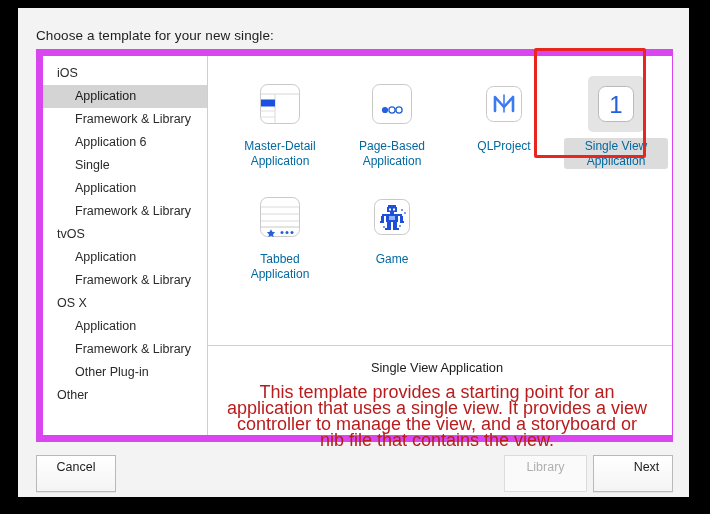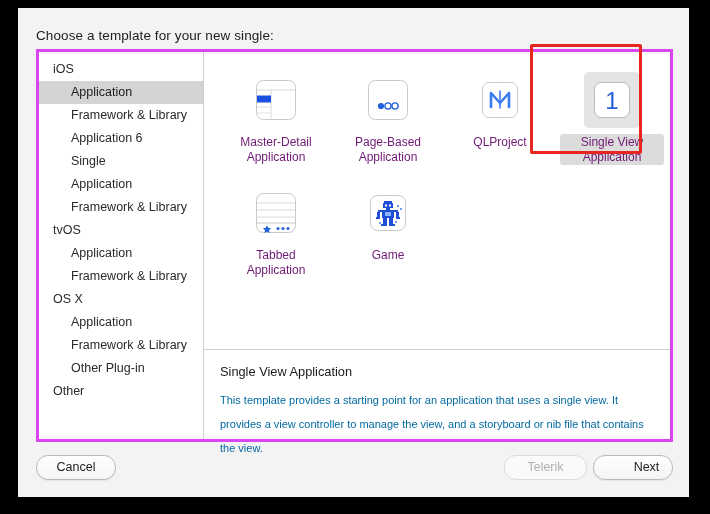"iOS" .content-box { border: 3px solid #d946ef -> 7px solid #d946ef }
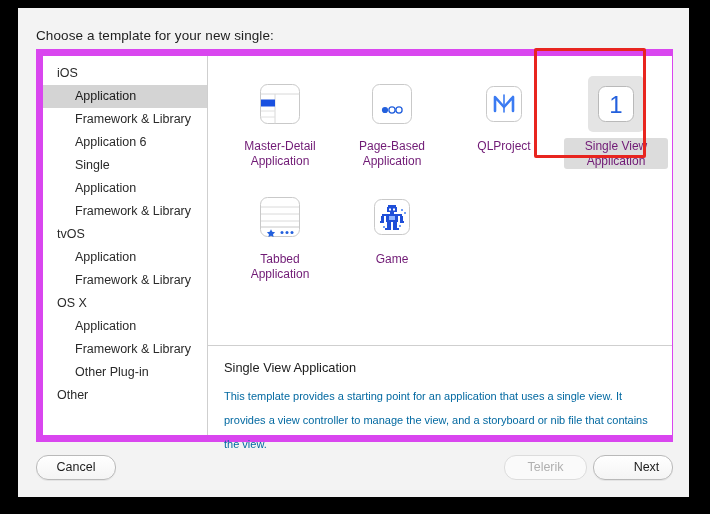"Master-Detail" .tmpl-label { color: #701a75 -> #0369a1 }
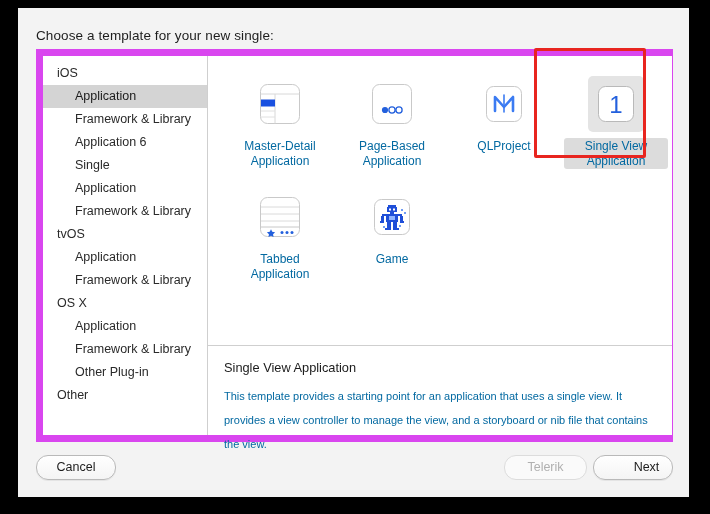"Single View Application" .desc-panel { text-align: none -> center }
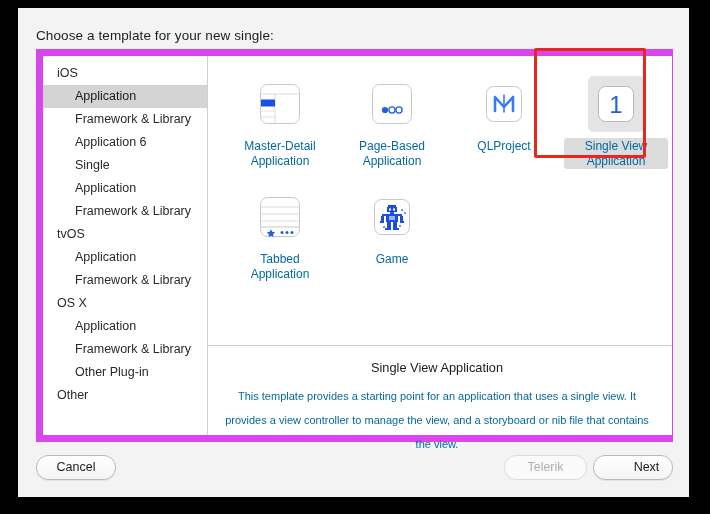"This template provides a starting" .desc-body { color: #0369a1 -> #b91c1c; font-size: 11px -> 18px; line-height: 24px -> 16px }
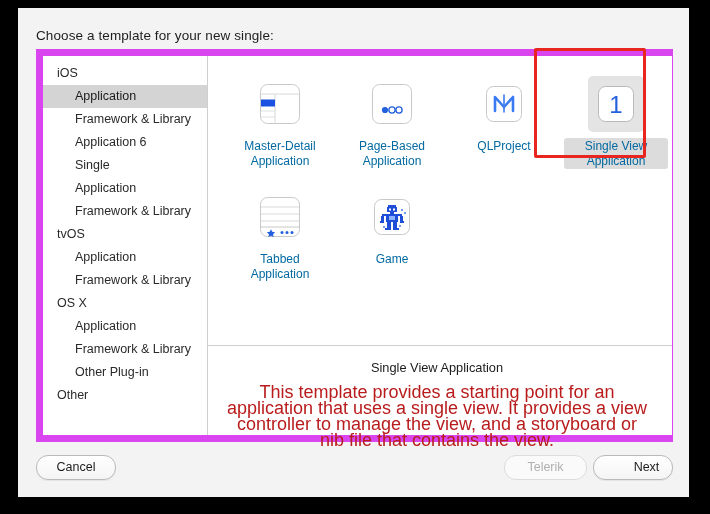"Cancel" .btn { border-radius: 12px -> 0; height: 25px -> 37px }
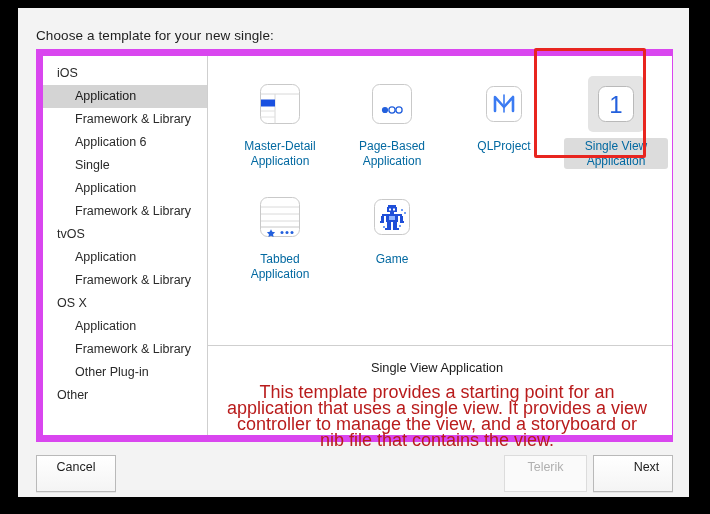"Telerik" div.btn { text: Telerik -> Library }
